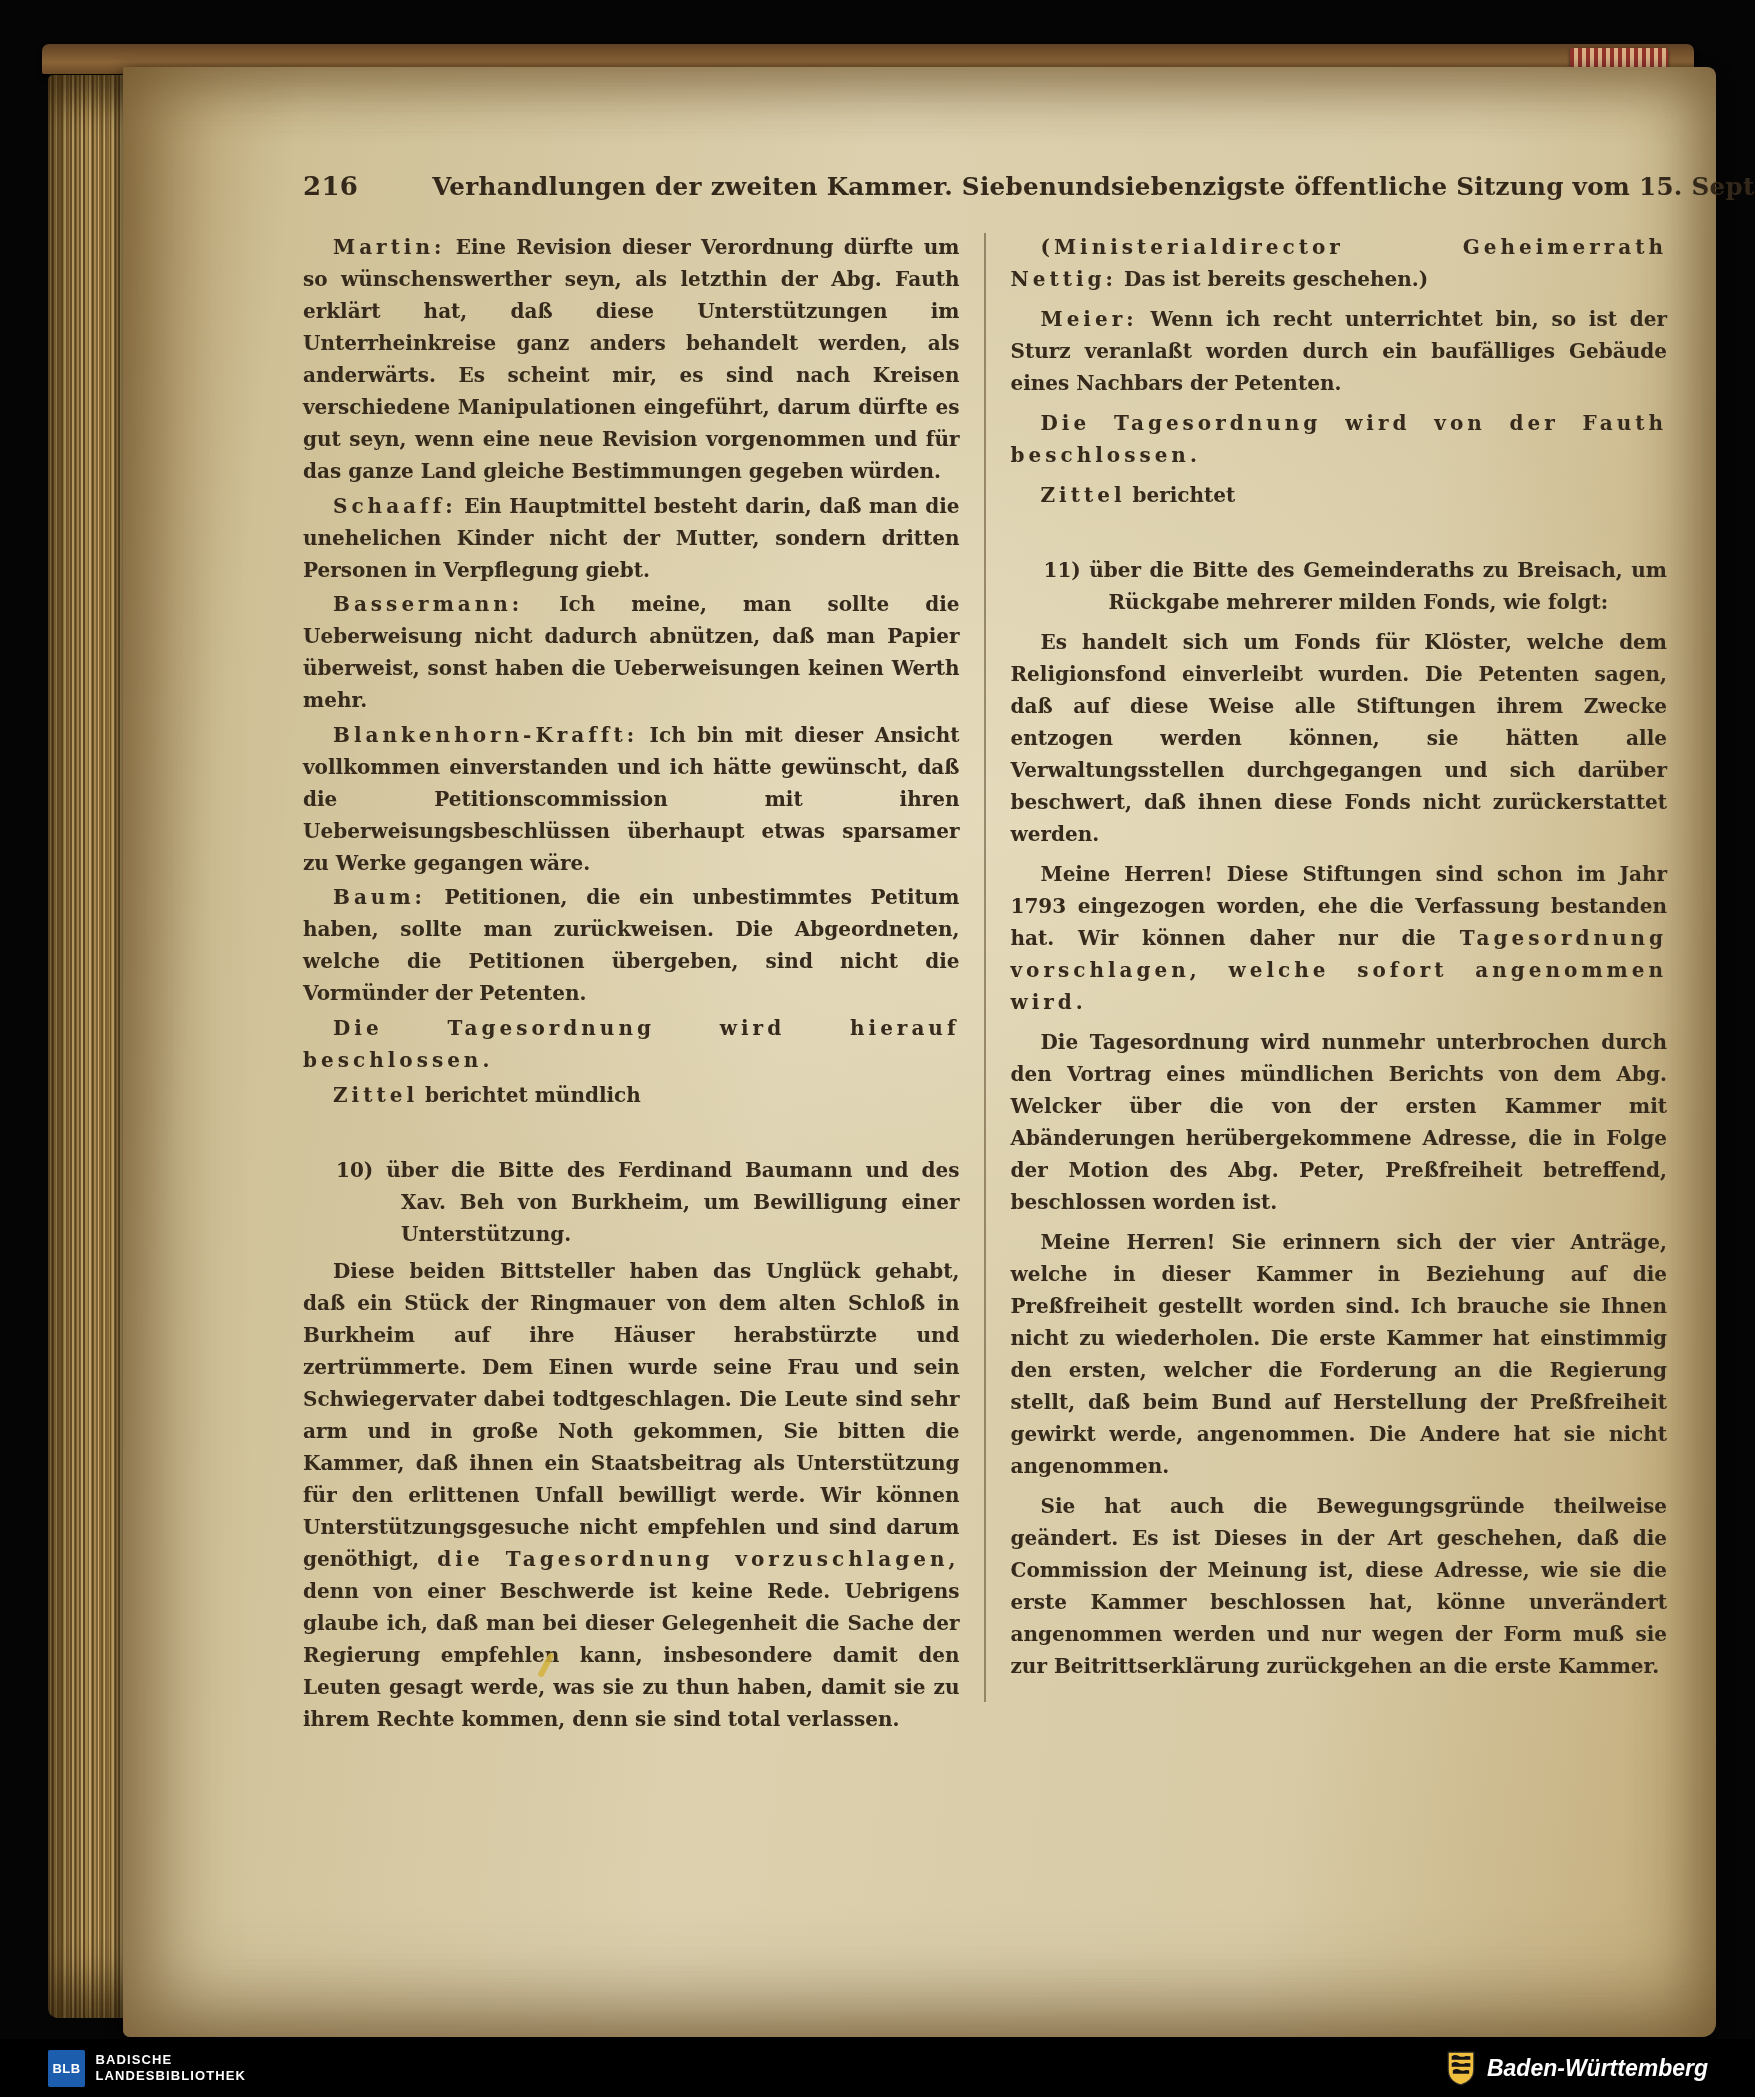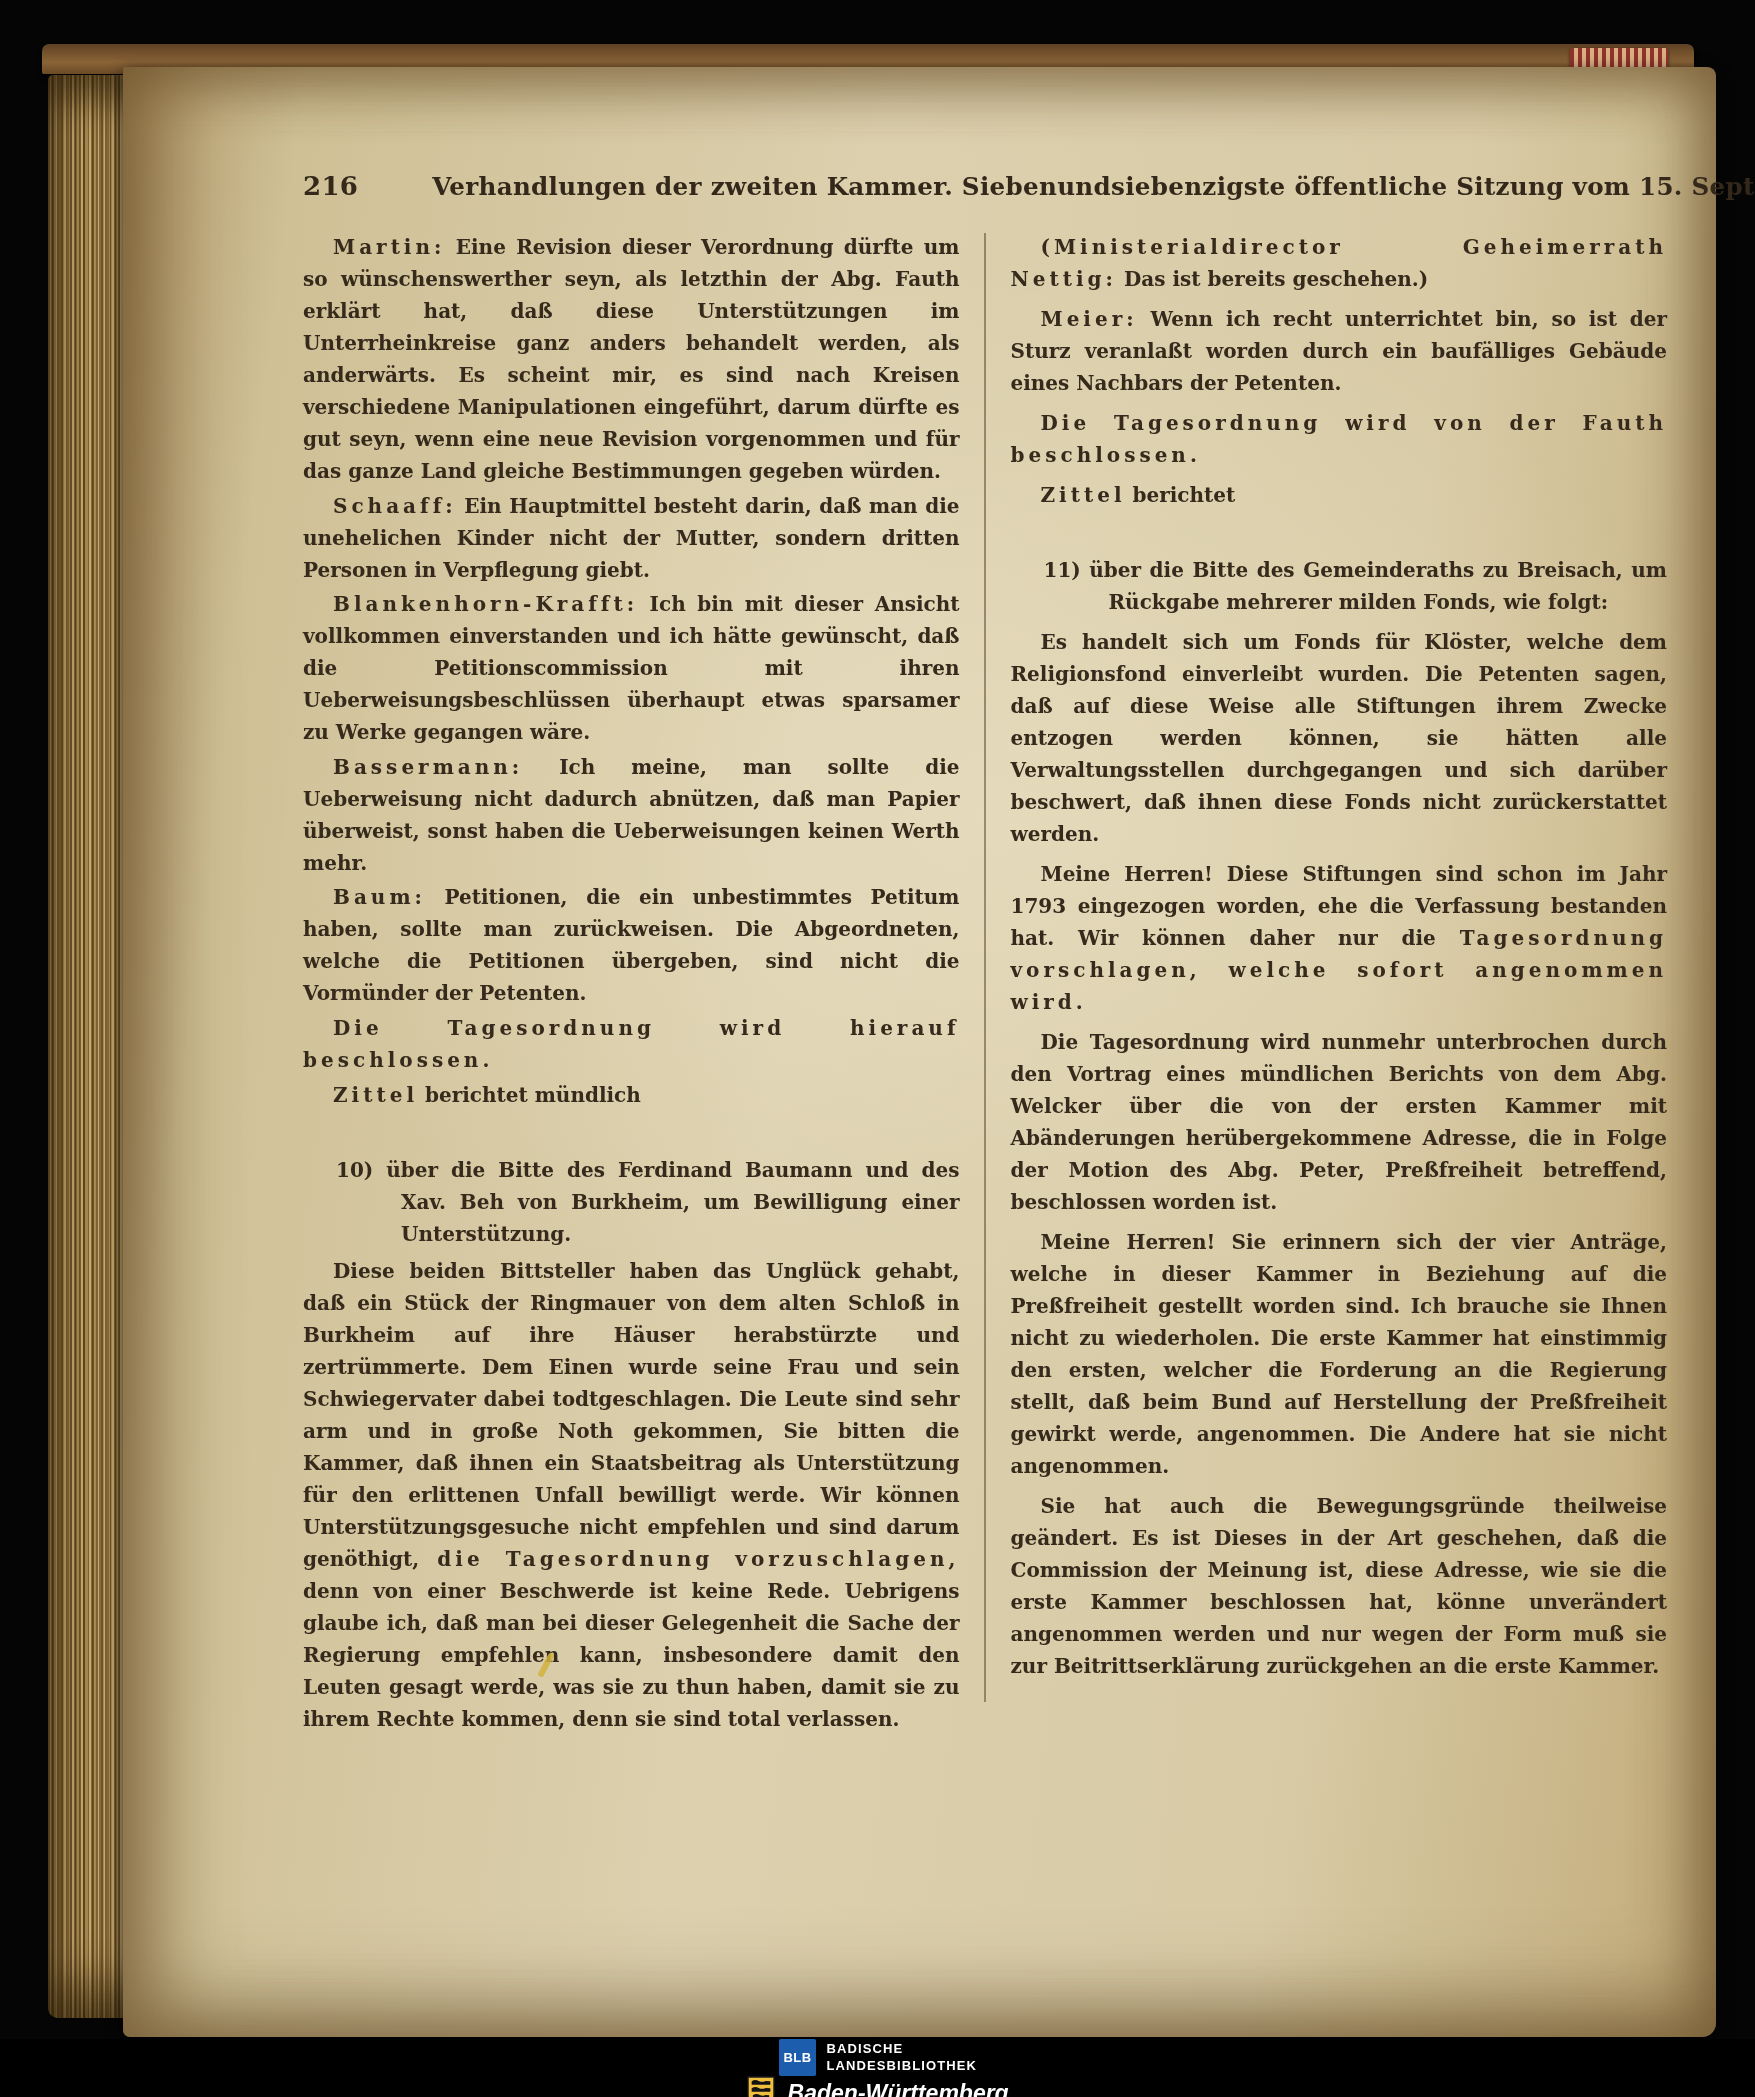"Blankenhorn-Krafft: Ich bin mit dieser" p.para { order: before "Bassermann: Ich meine, man sollte" -> after "Bassermann: Ich meine, man sollte" }
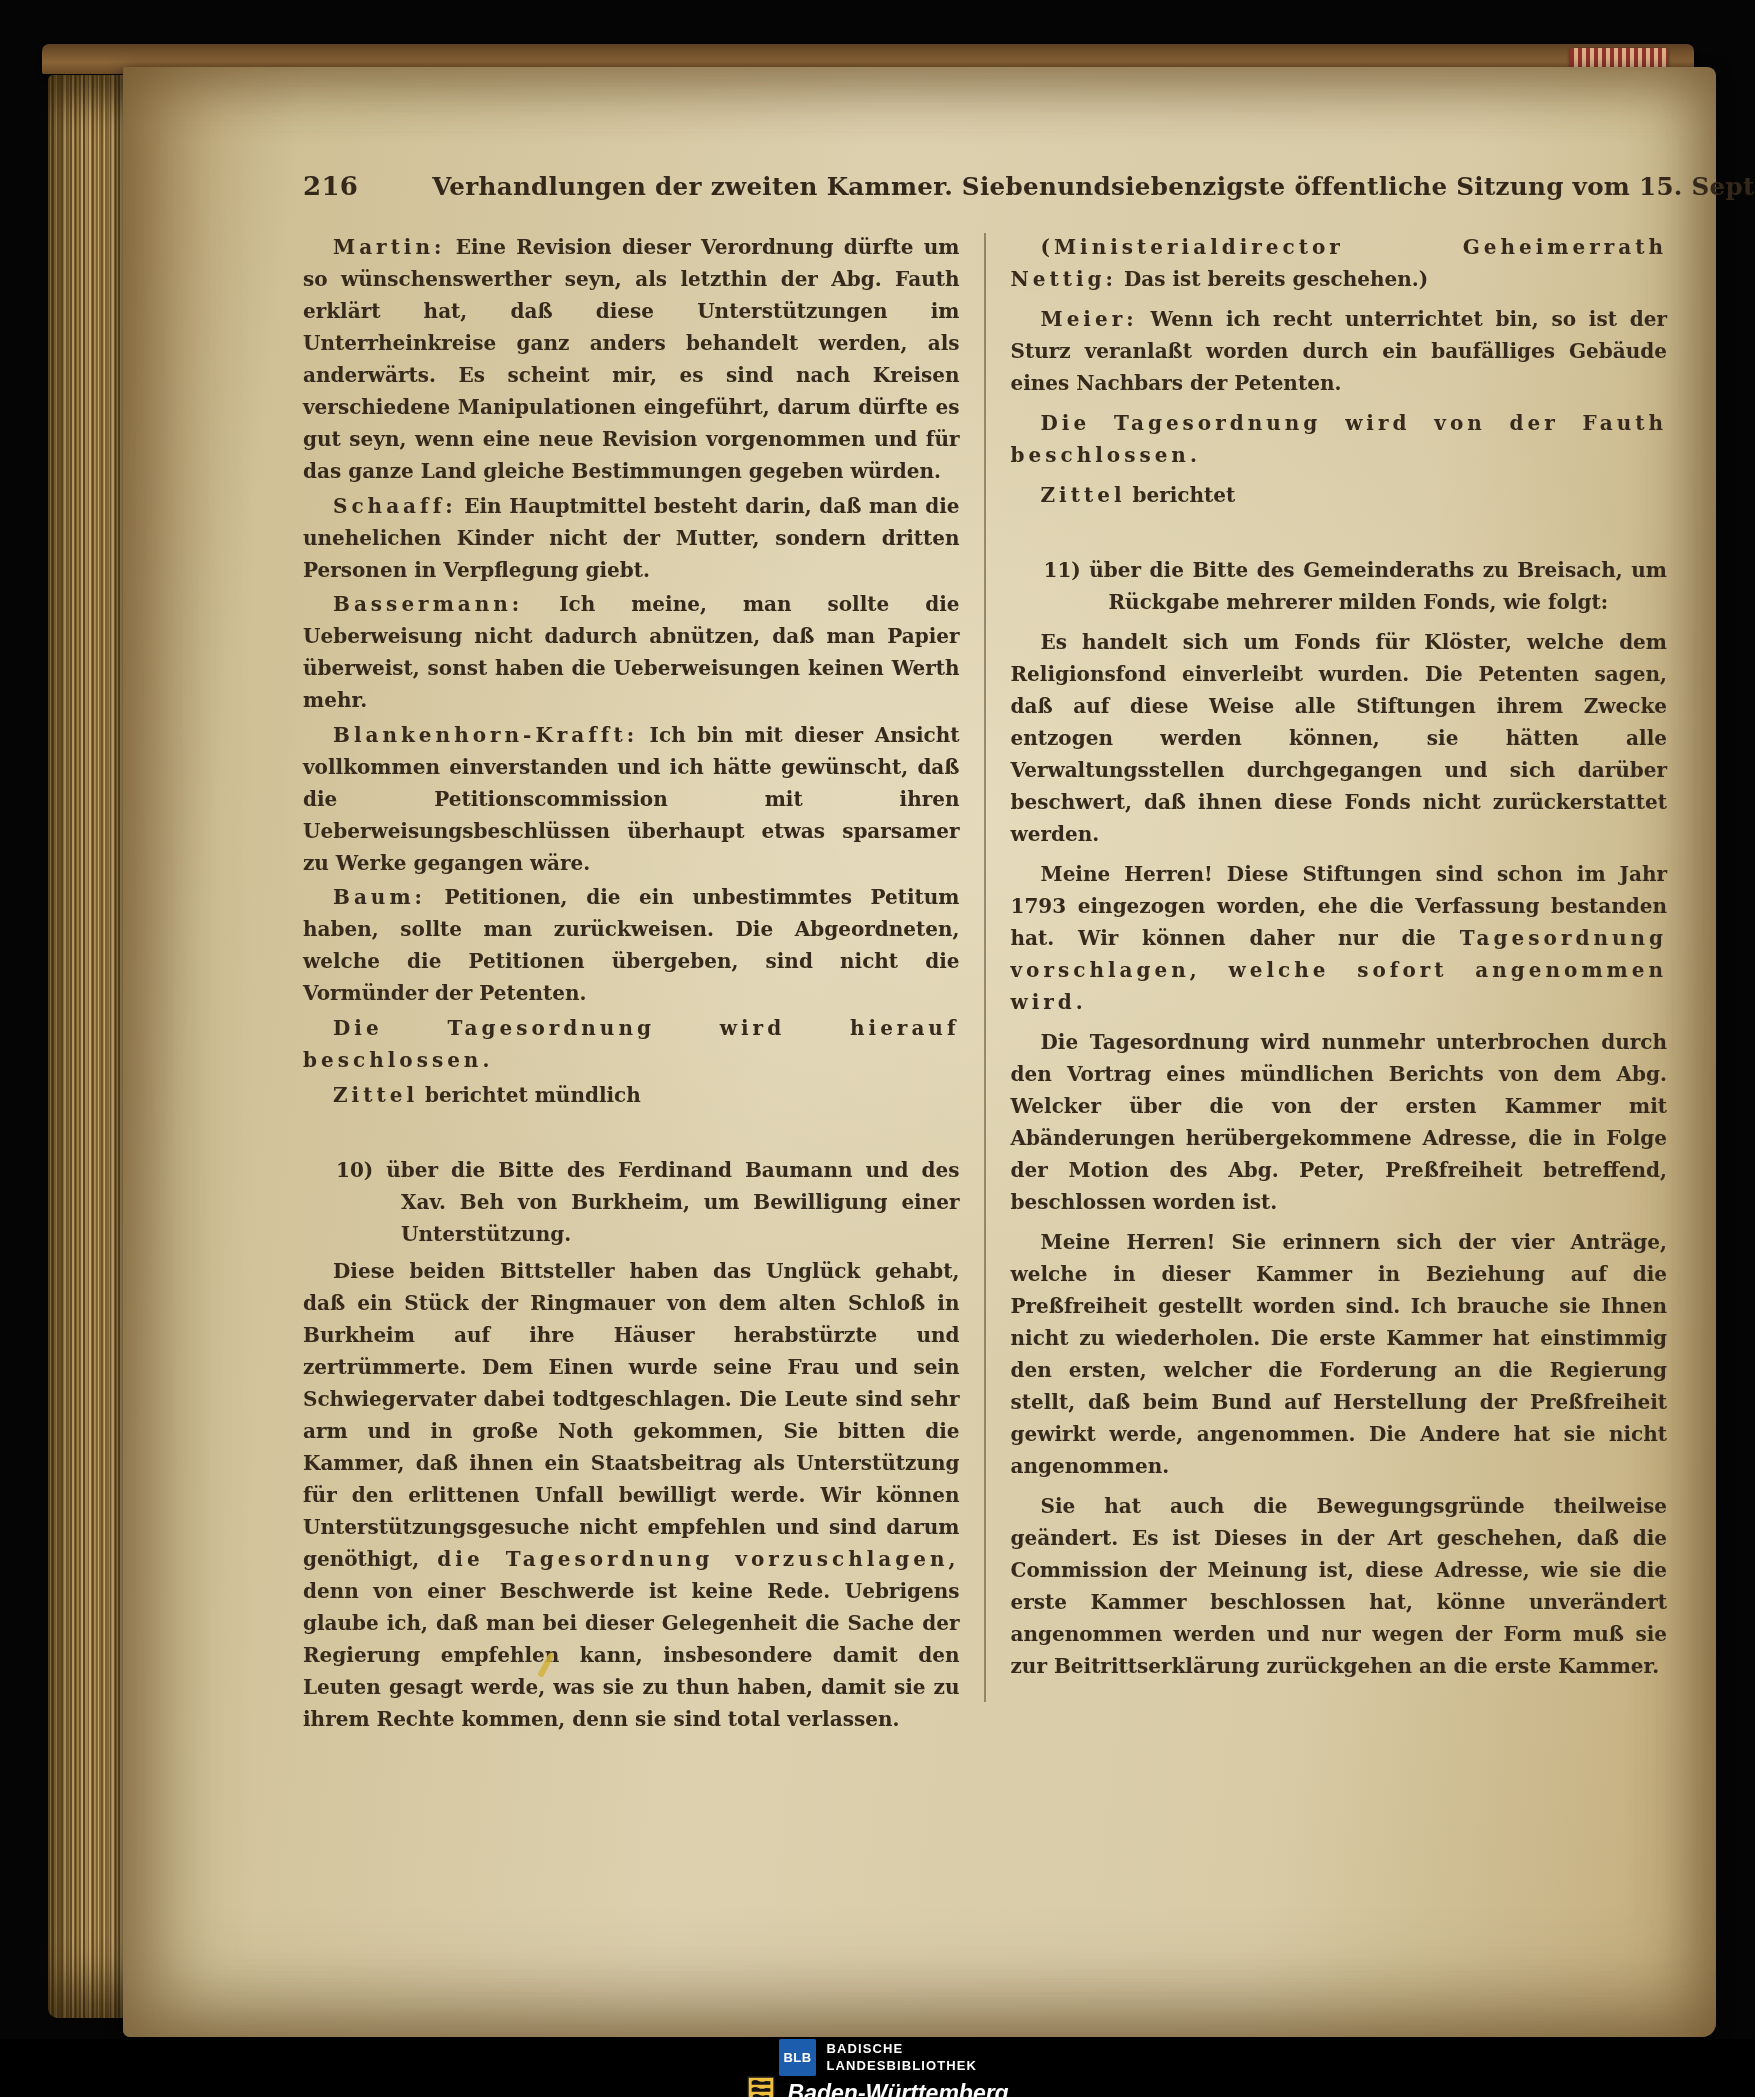"BLB" .footer { flex-direction: column -> none }
